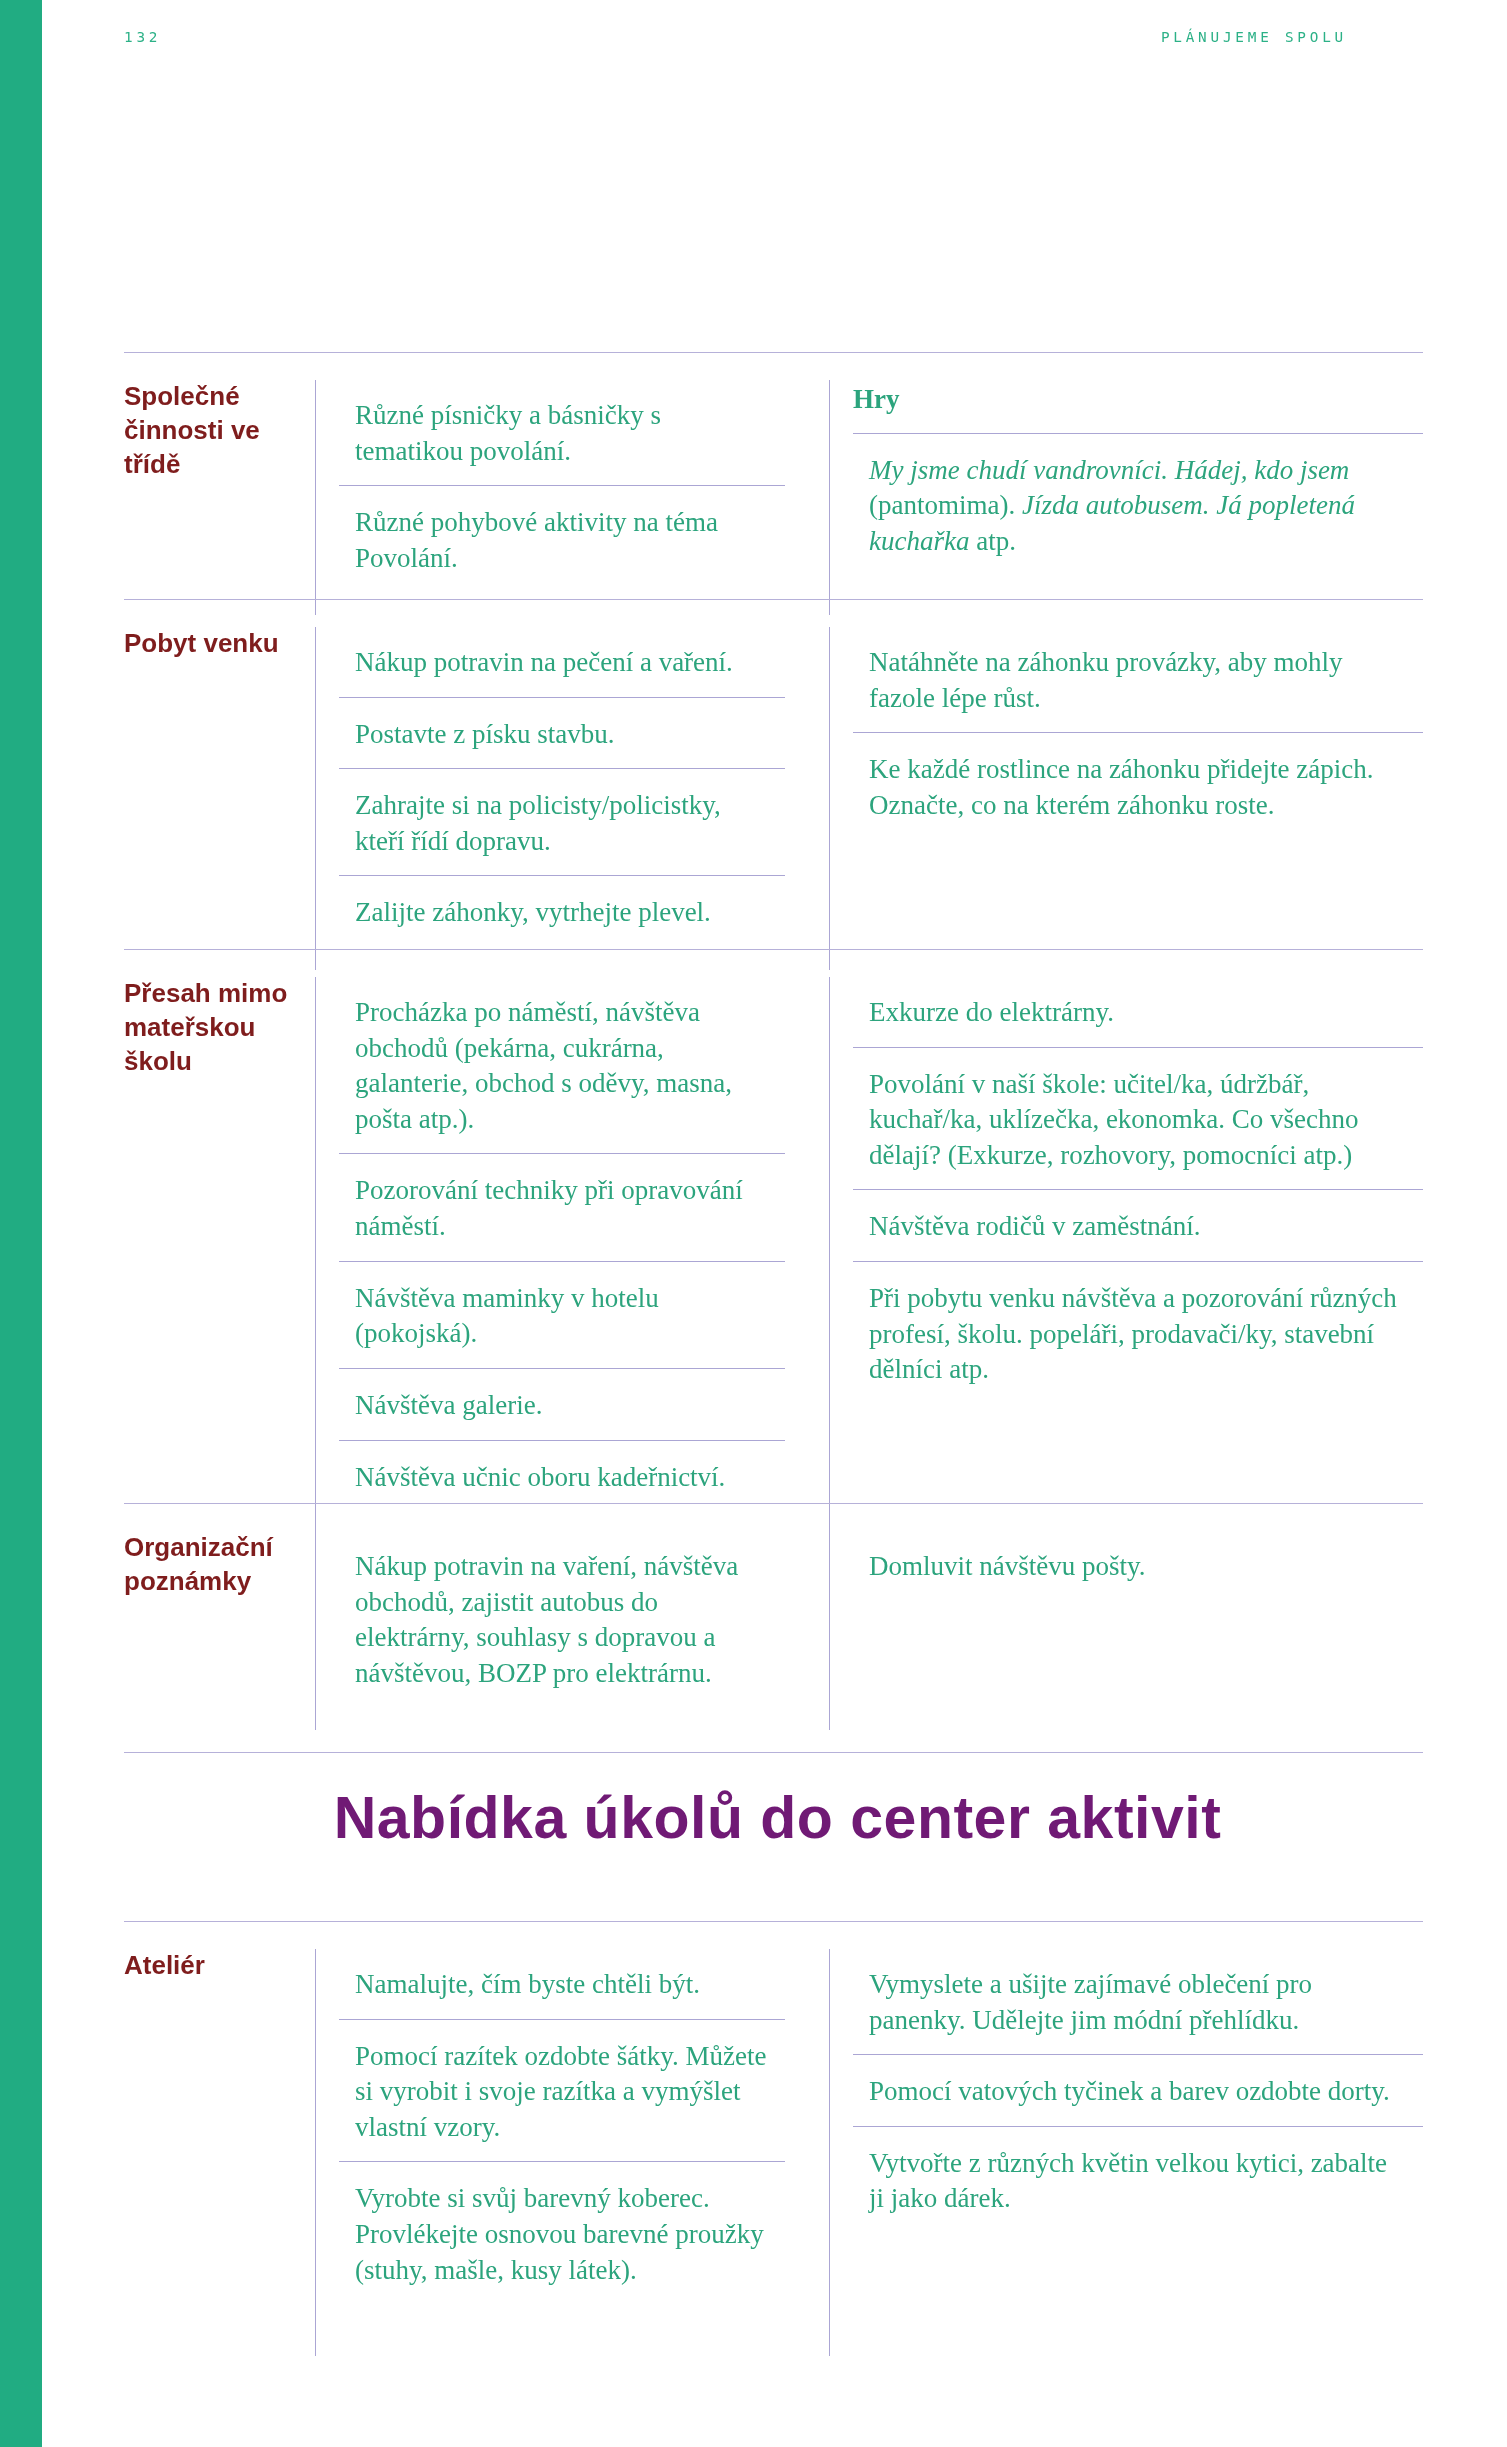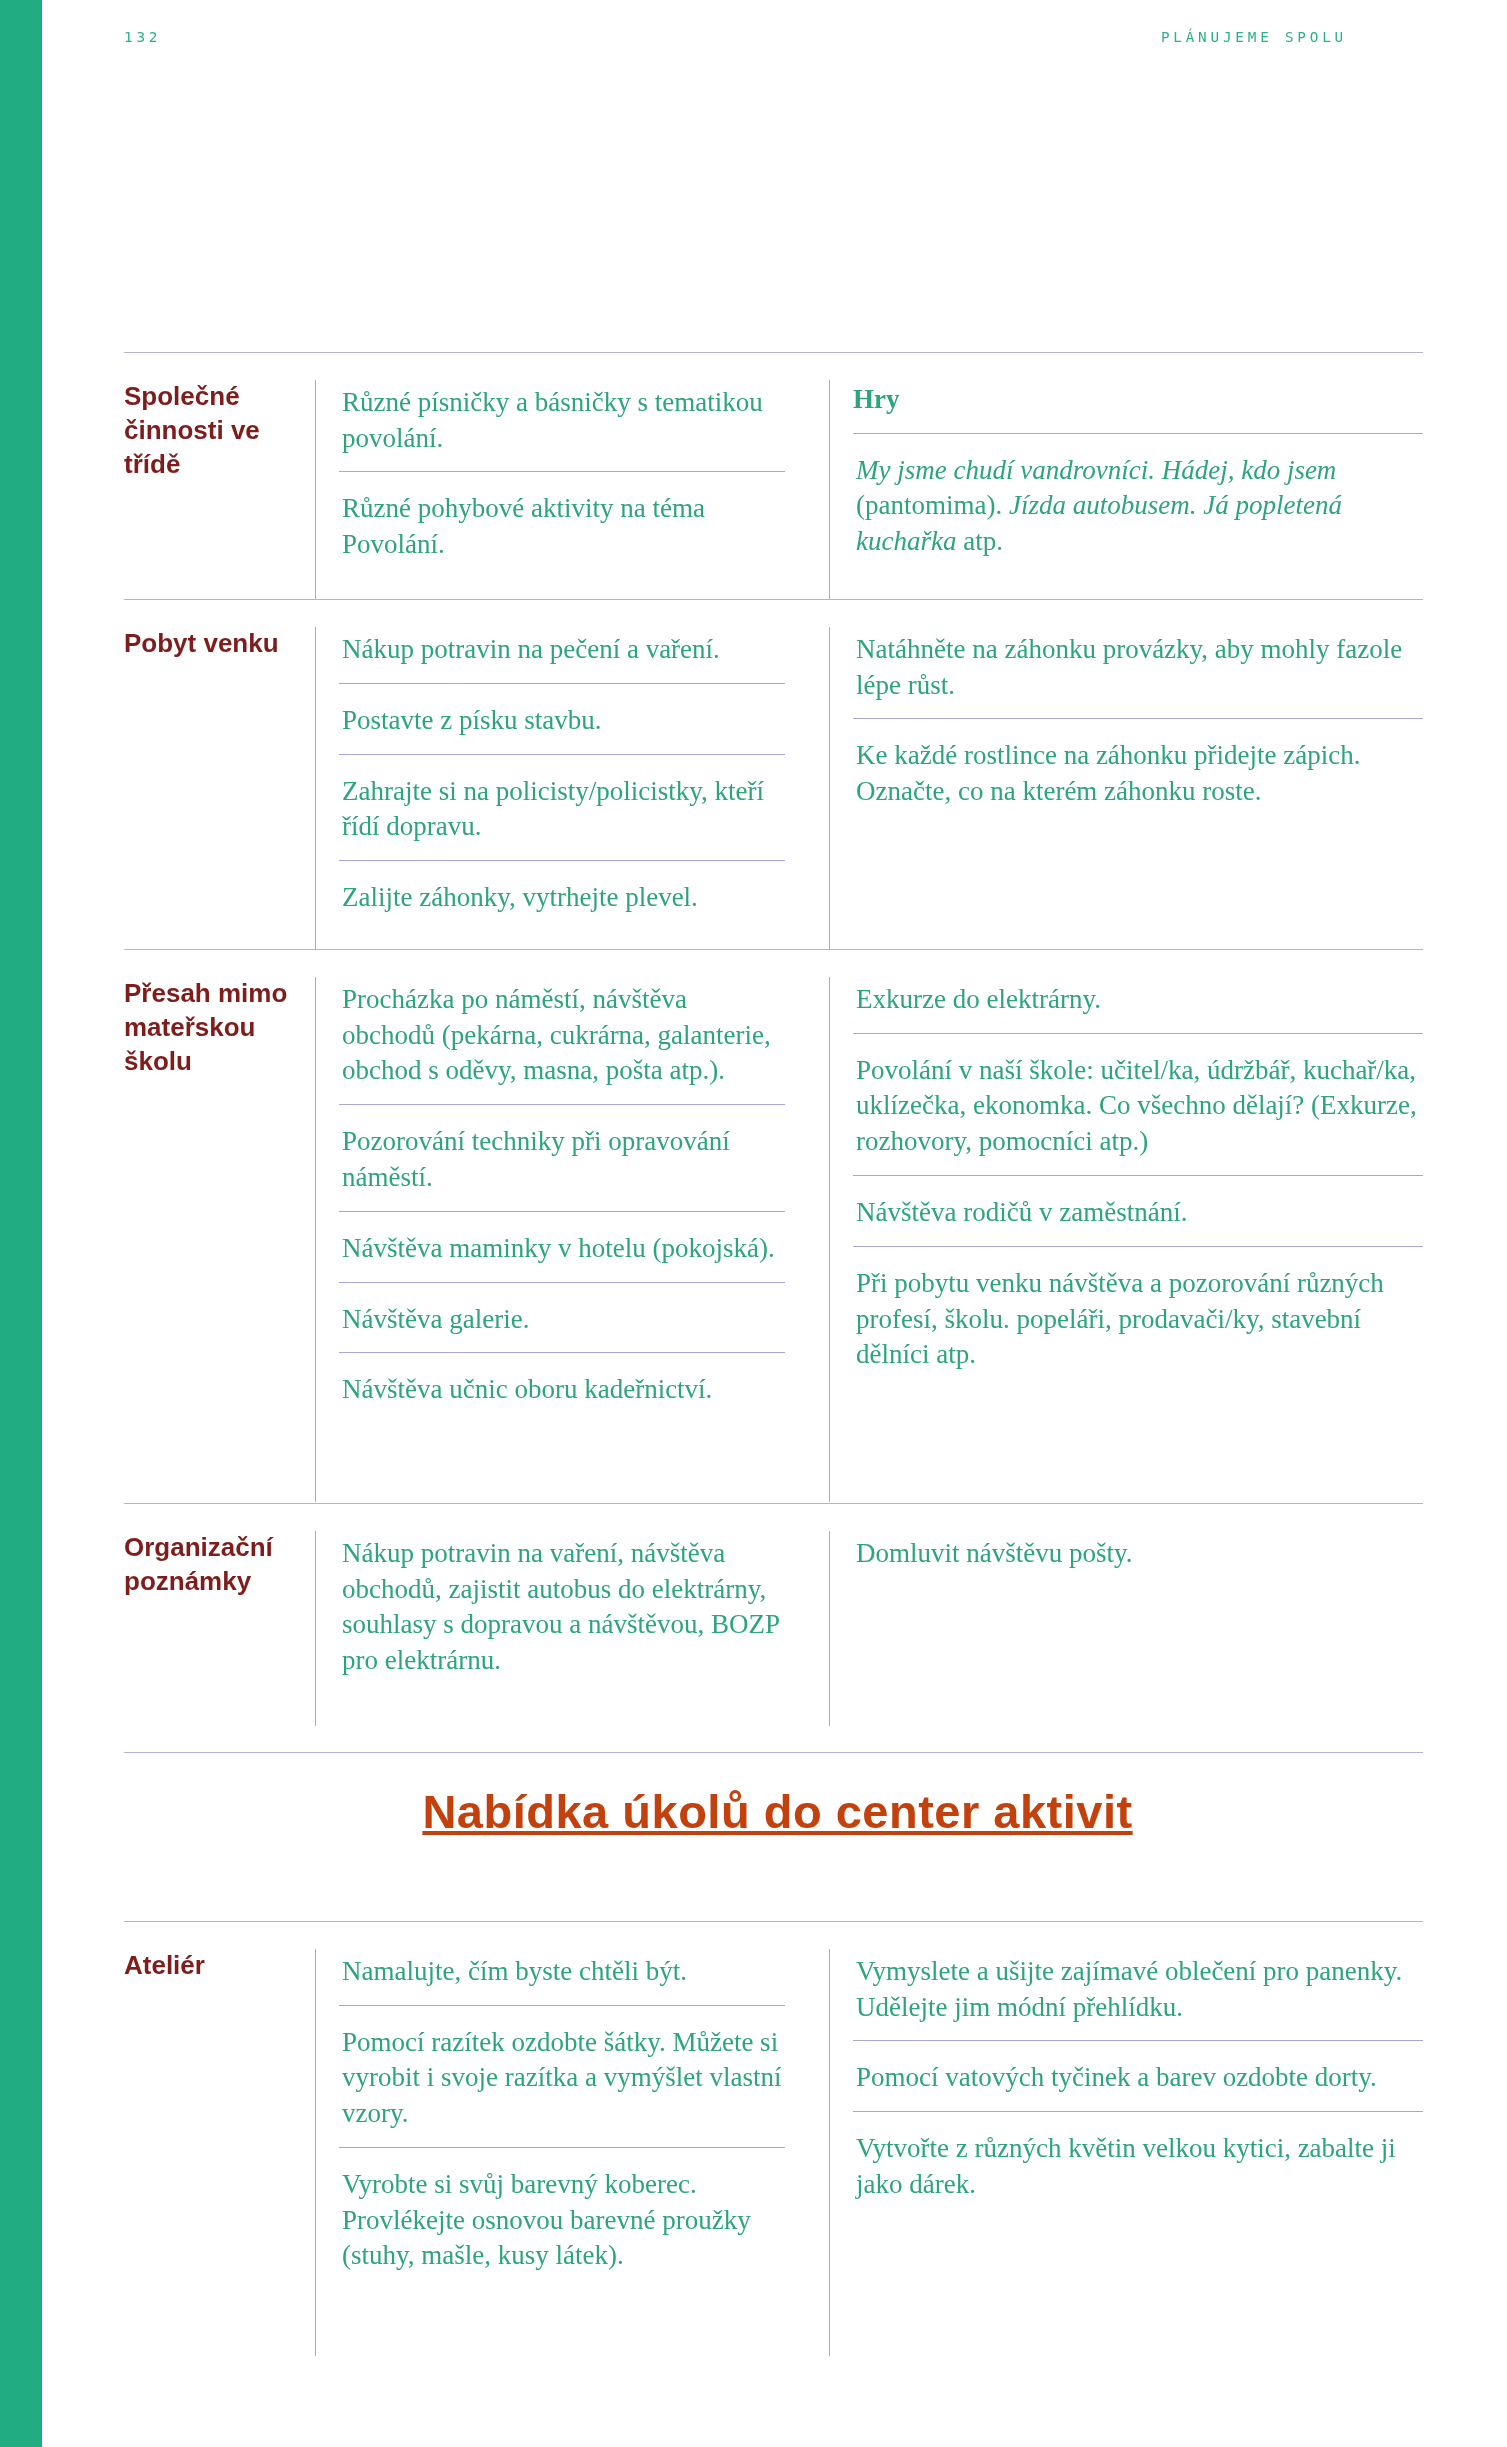"Různé písničky a básničky s" .item { margin: 3px -> 16px }
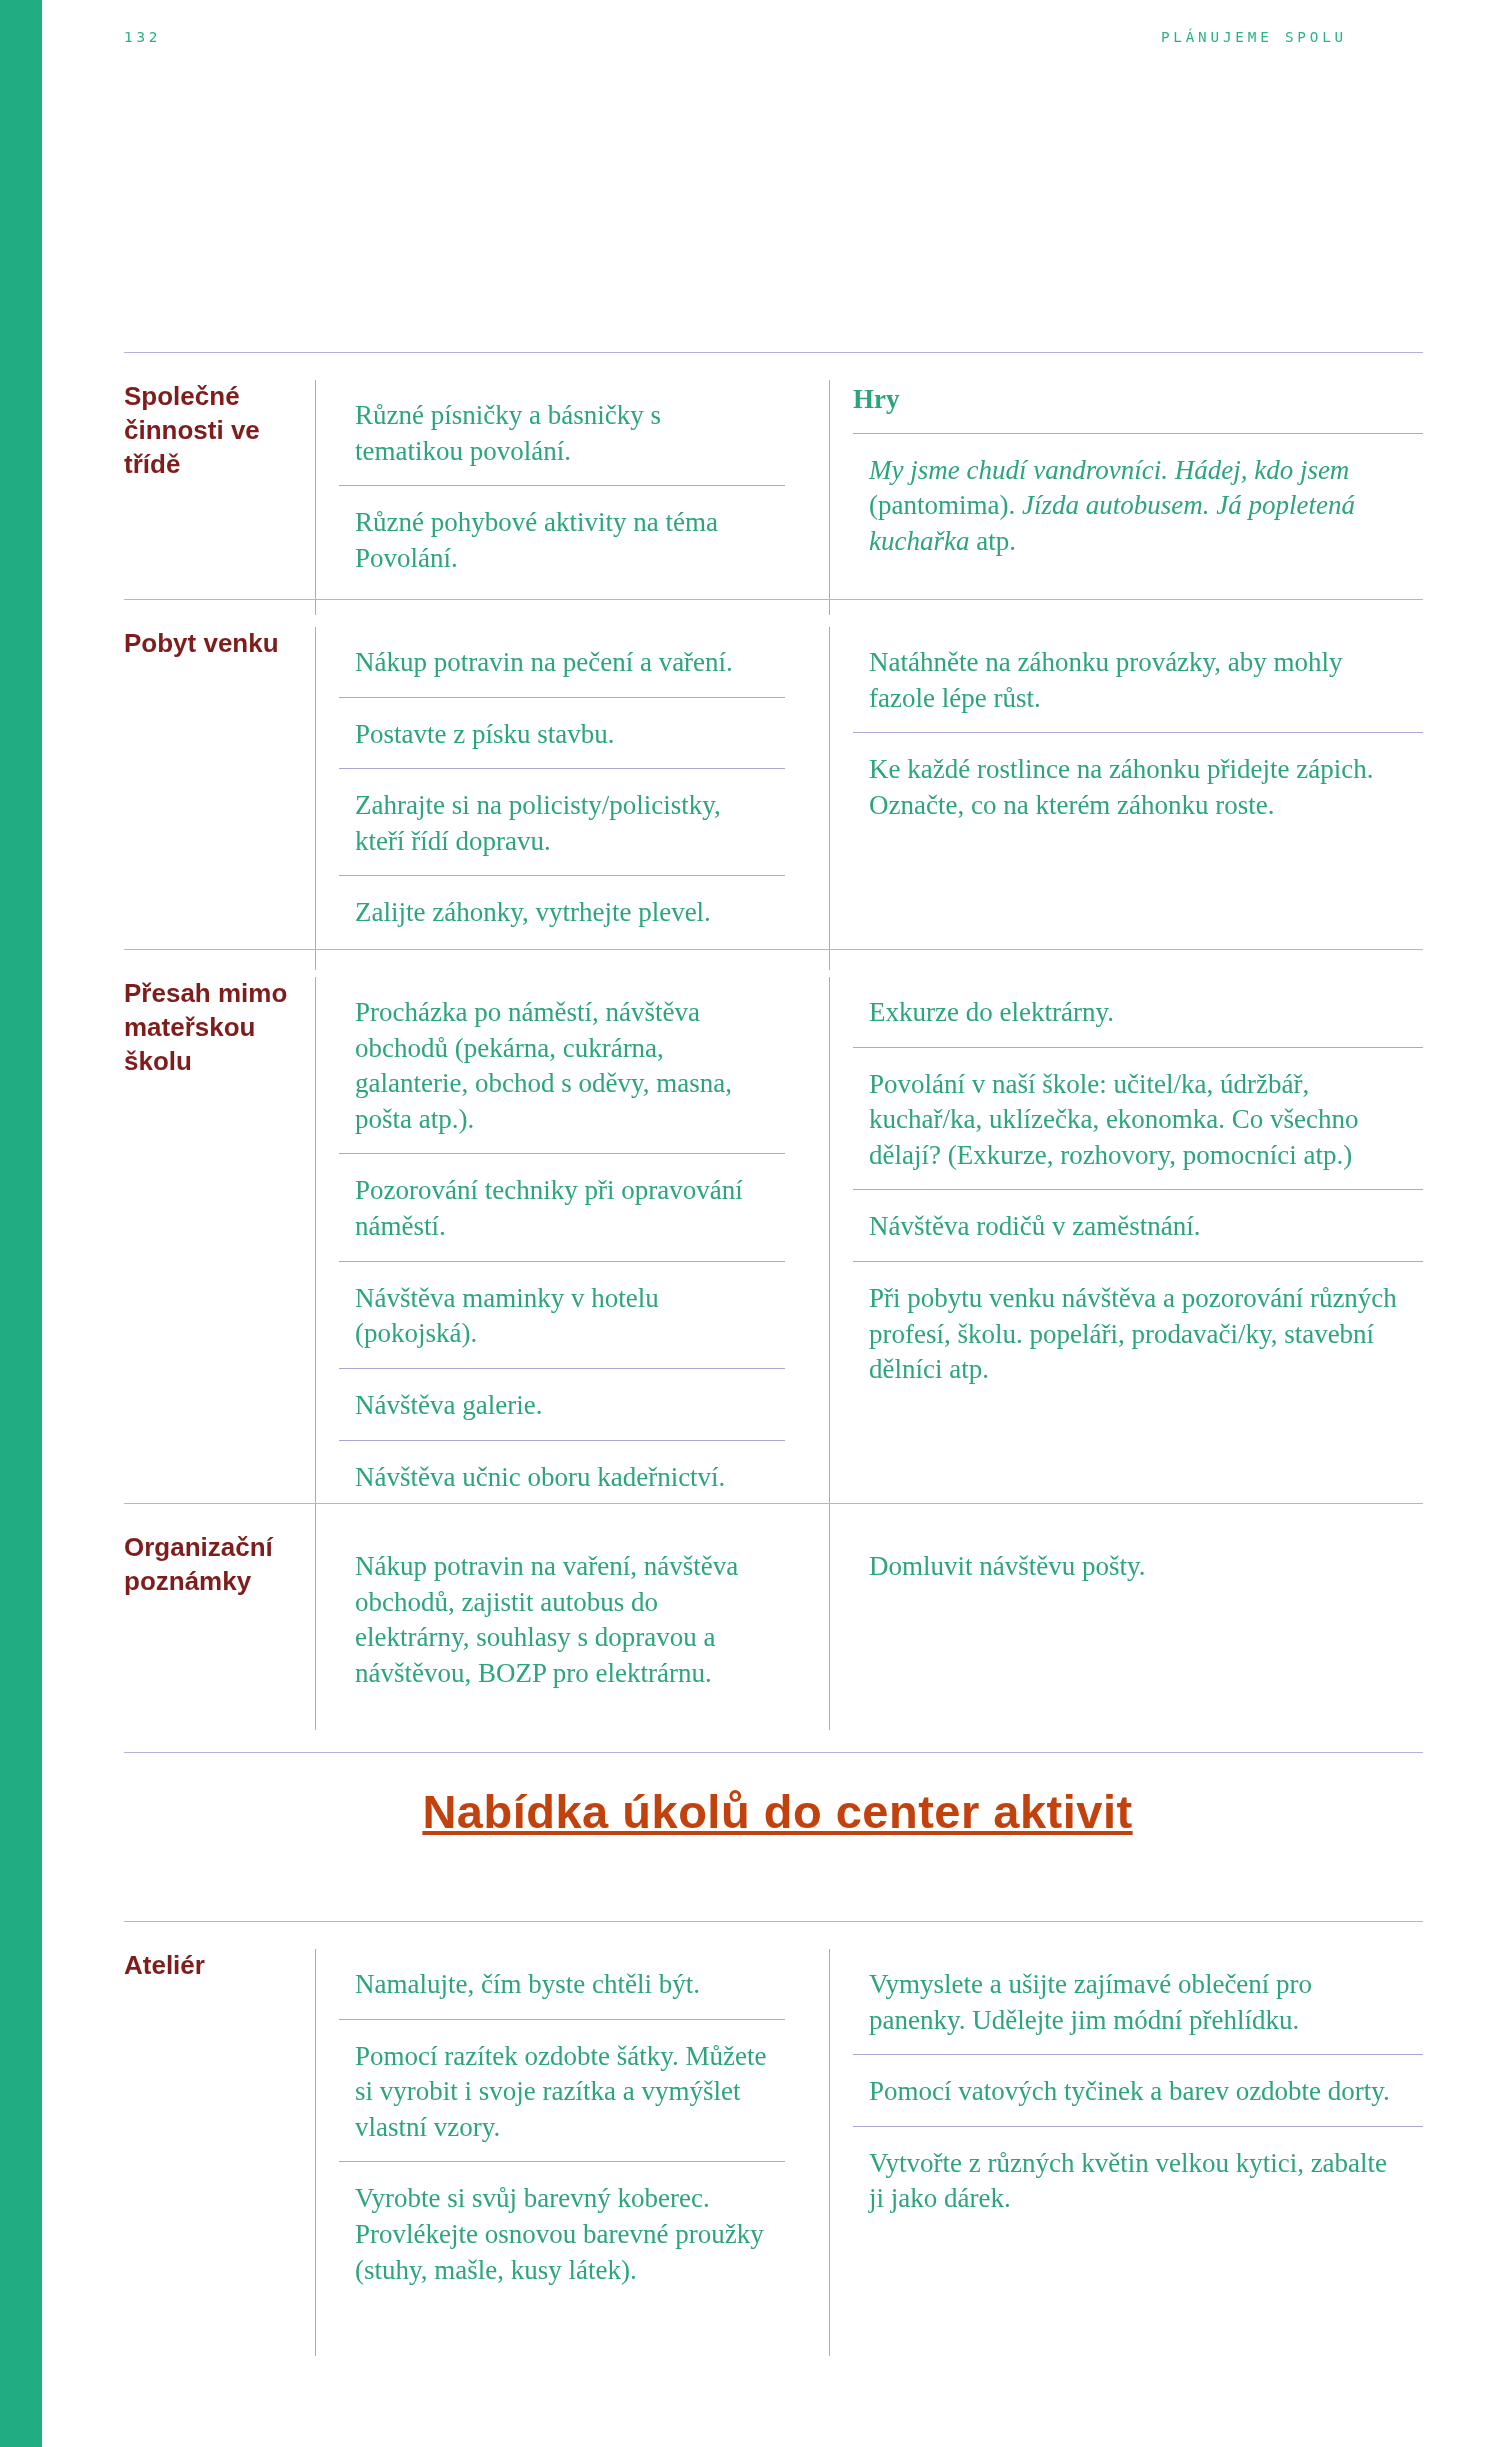"Nabídka úkolů do center aktivit" .section-heading { color: #c2410c -> #701a75; font-size: 47px -> 59px; text-decoration: underline -> none }
